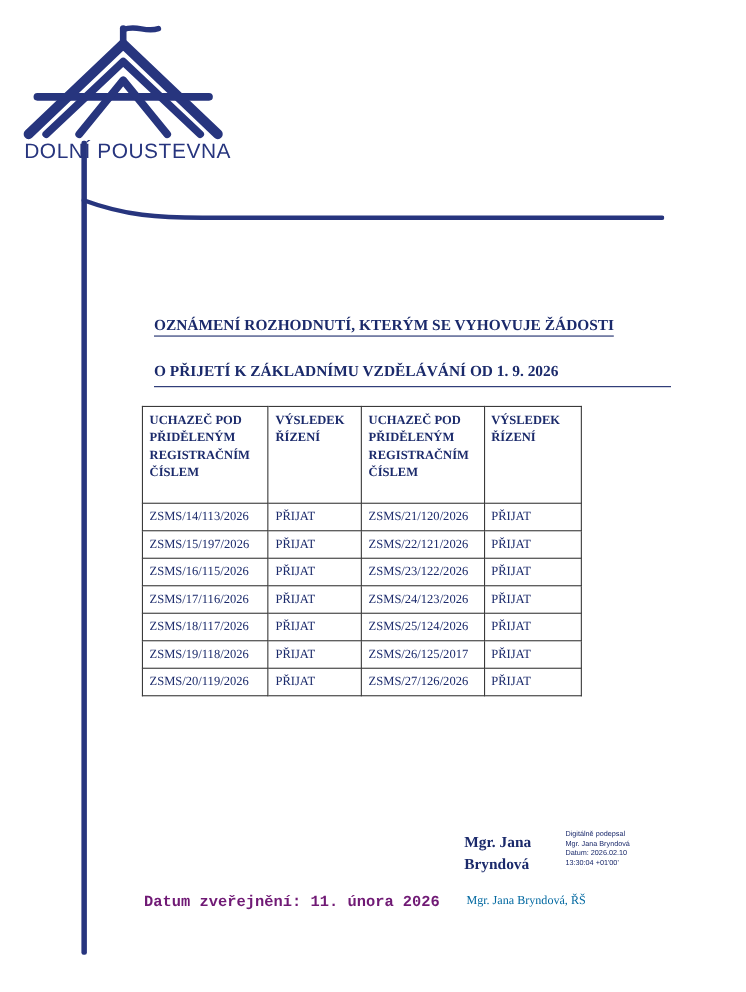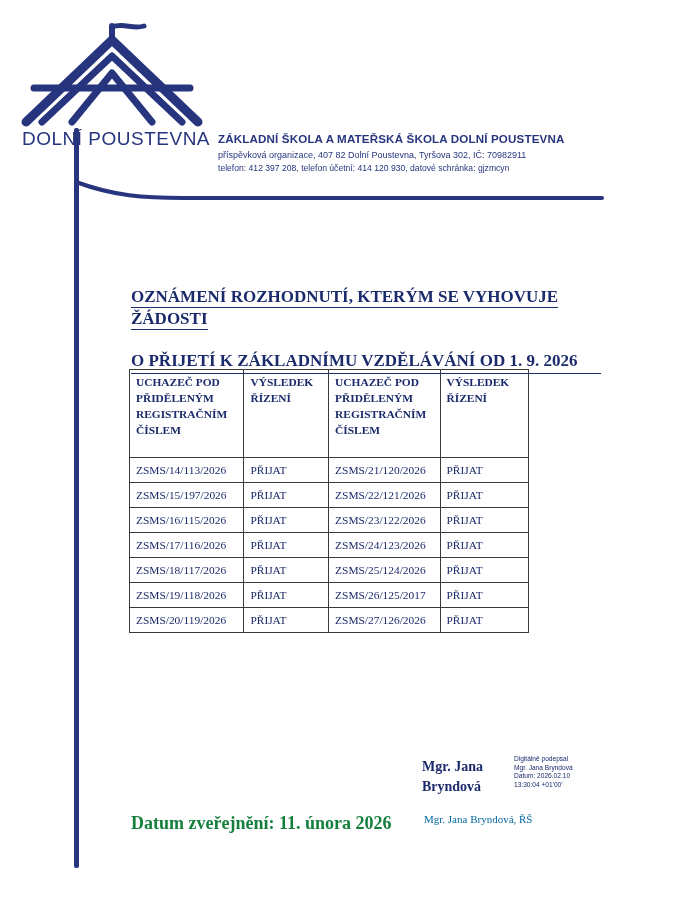"ZÁKLADNÍ ŠKOLA A MATEŘSKÁ ŠKOLA" div.org-head { html: <div> <div>ZÁKLADNÍ ŠKOLA A MATEŘSKÁ ŠKOLA DOLNÍ POUSTEVNA</div> <div>příspěvková organizace, 407 82 Dolní Poustevna, Tyršova 302, IČ: 70982911</div> <div>telefon: 412 397 208, telefon účetní: 414 120 930, datové schránka: gjzmcyn</div> </div> -> none }
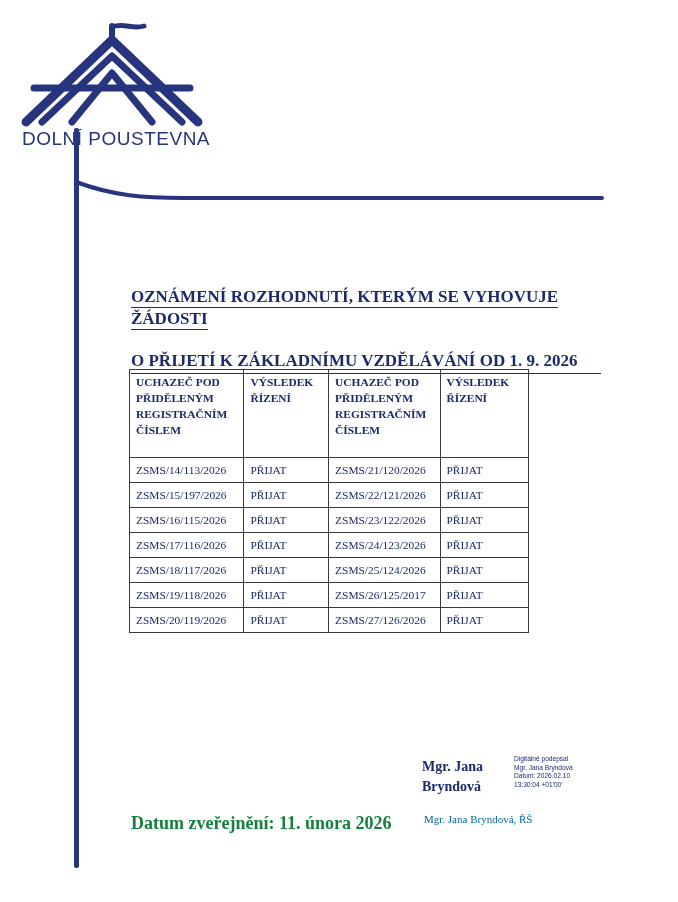"OZNÁMENÍ ROZHODNUTÍ, KTERÝM SE VYHOVUJE" .doc-title { font-size: 17px -> 14px; left: 131px -> 140px }
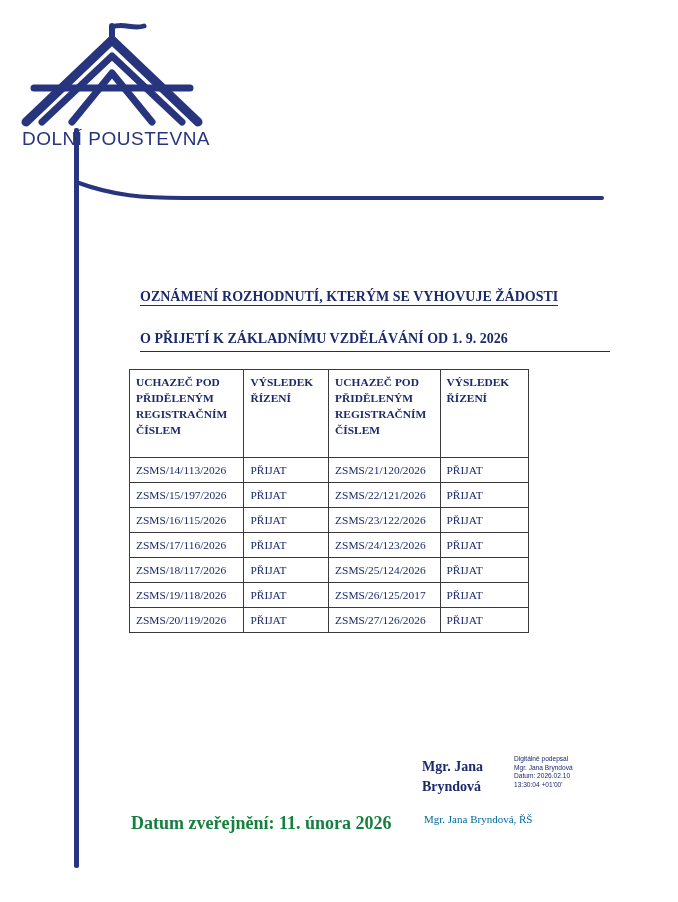"Datum zveřejnění: 11. února 2026" .publish-date { color: #15803d -> #701a75; font-family: Liberation Serif, serif -> Liberation Mono, monospace; font-size: 18px -> 14px }
